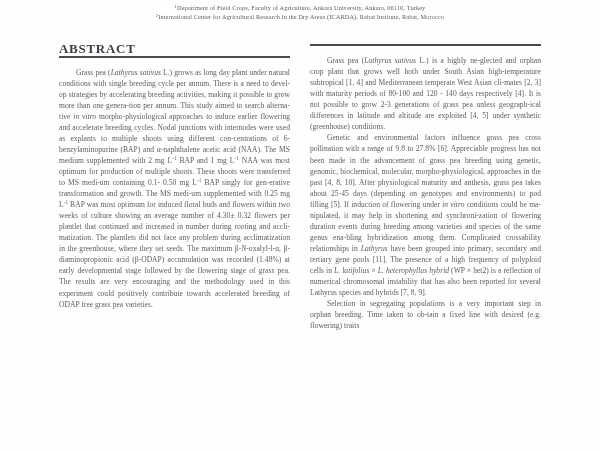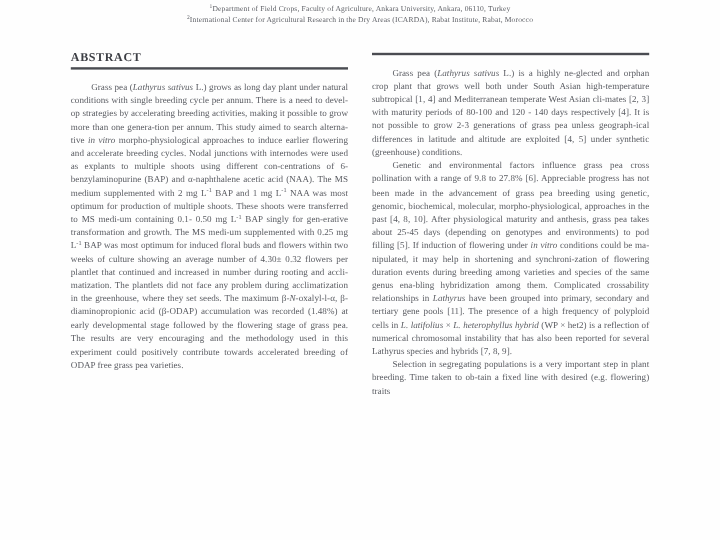"ABSTRACT" .sec-head { font-size: 10px -> 13px }
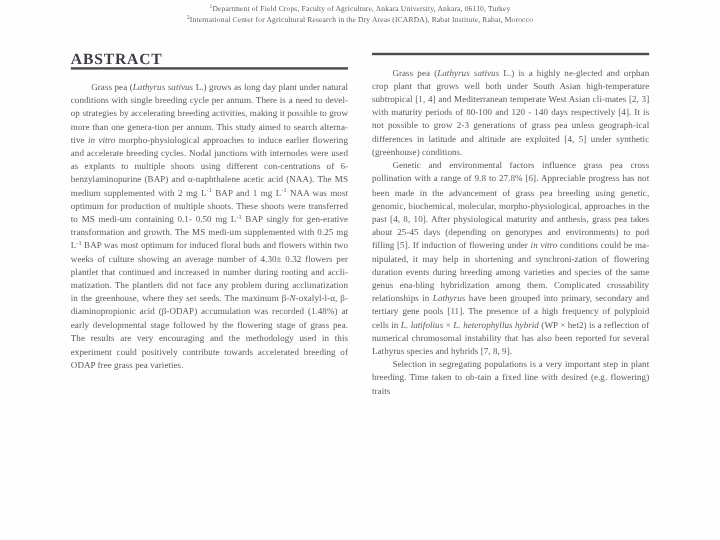"Selection in segregating populations is" p { text: plant -> orphan }
